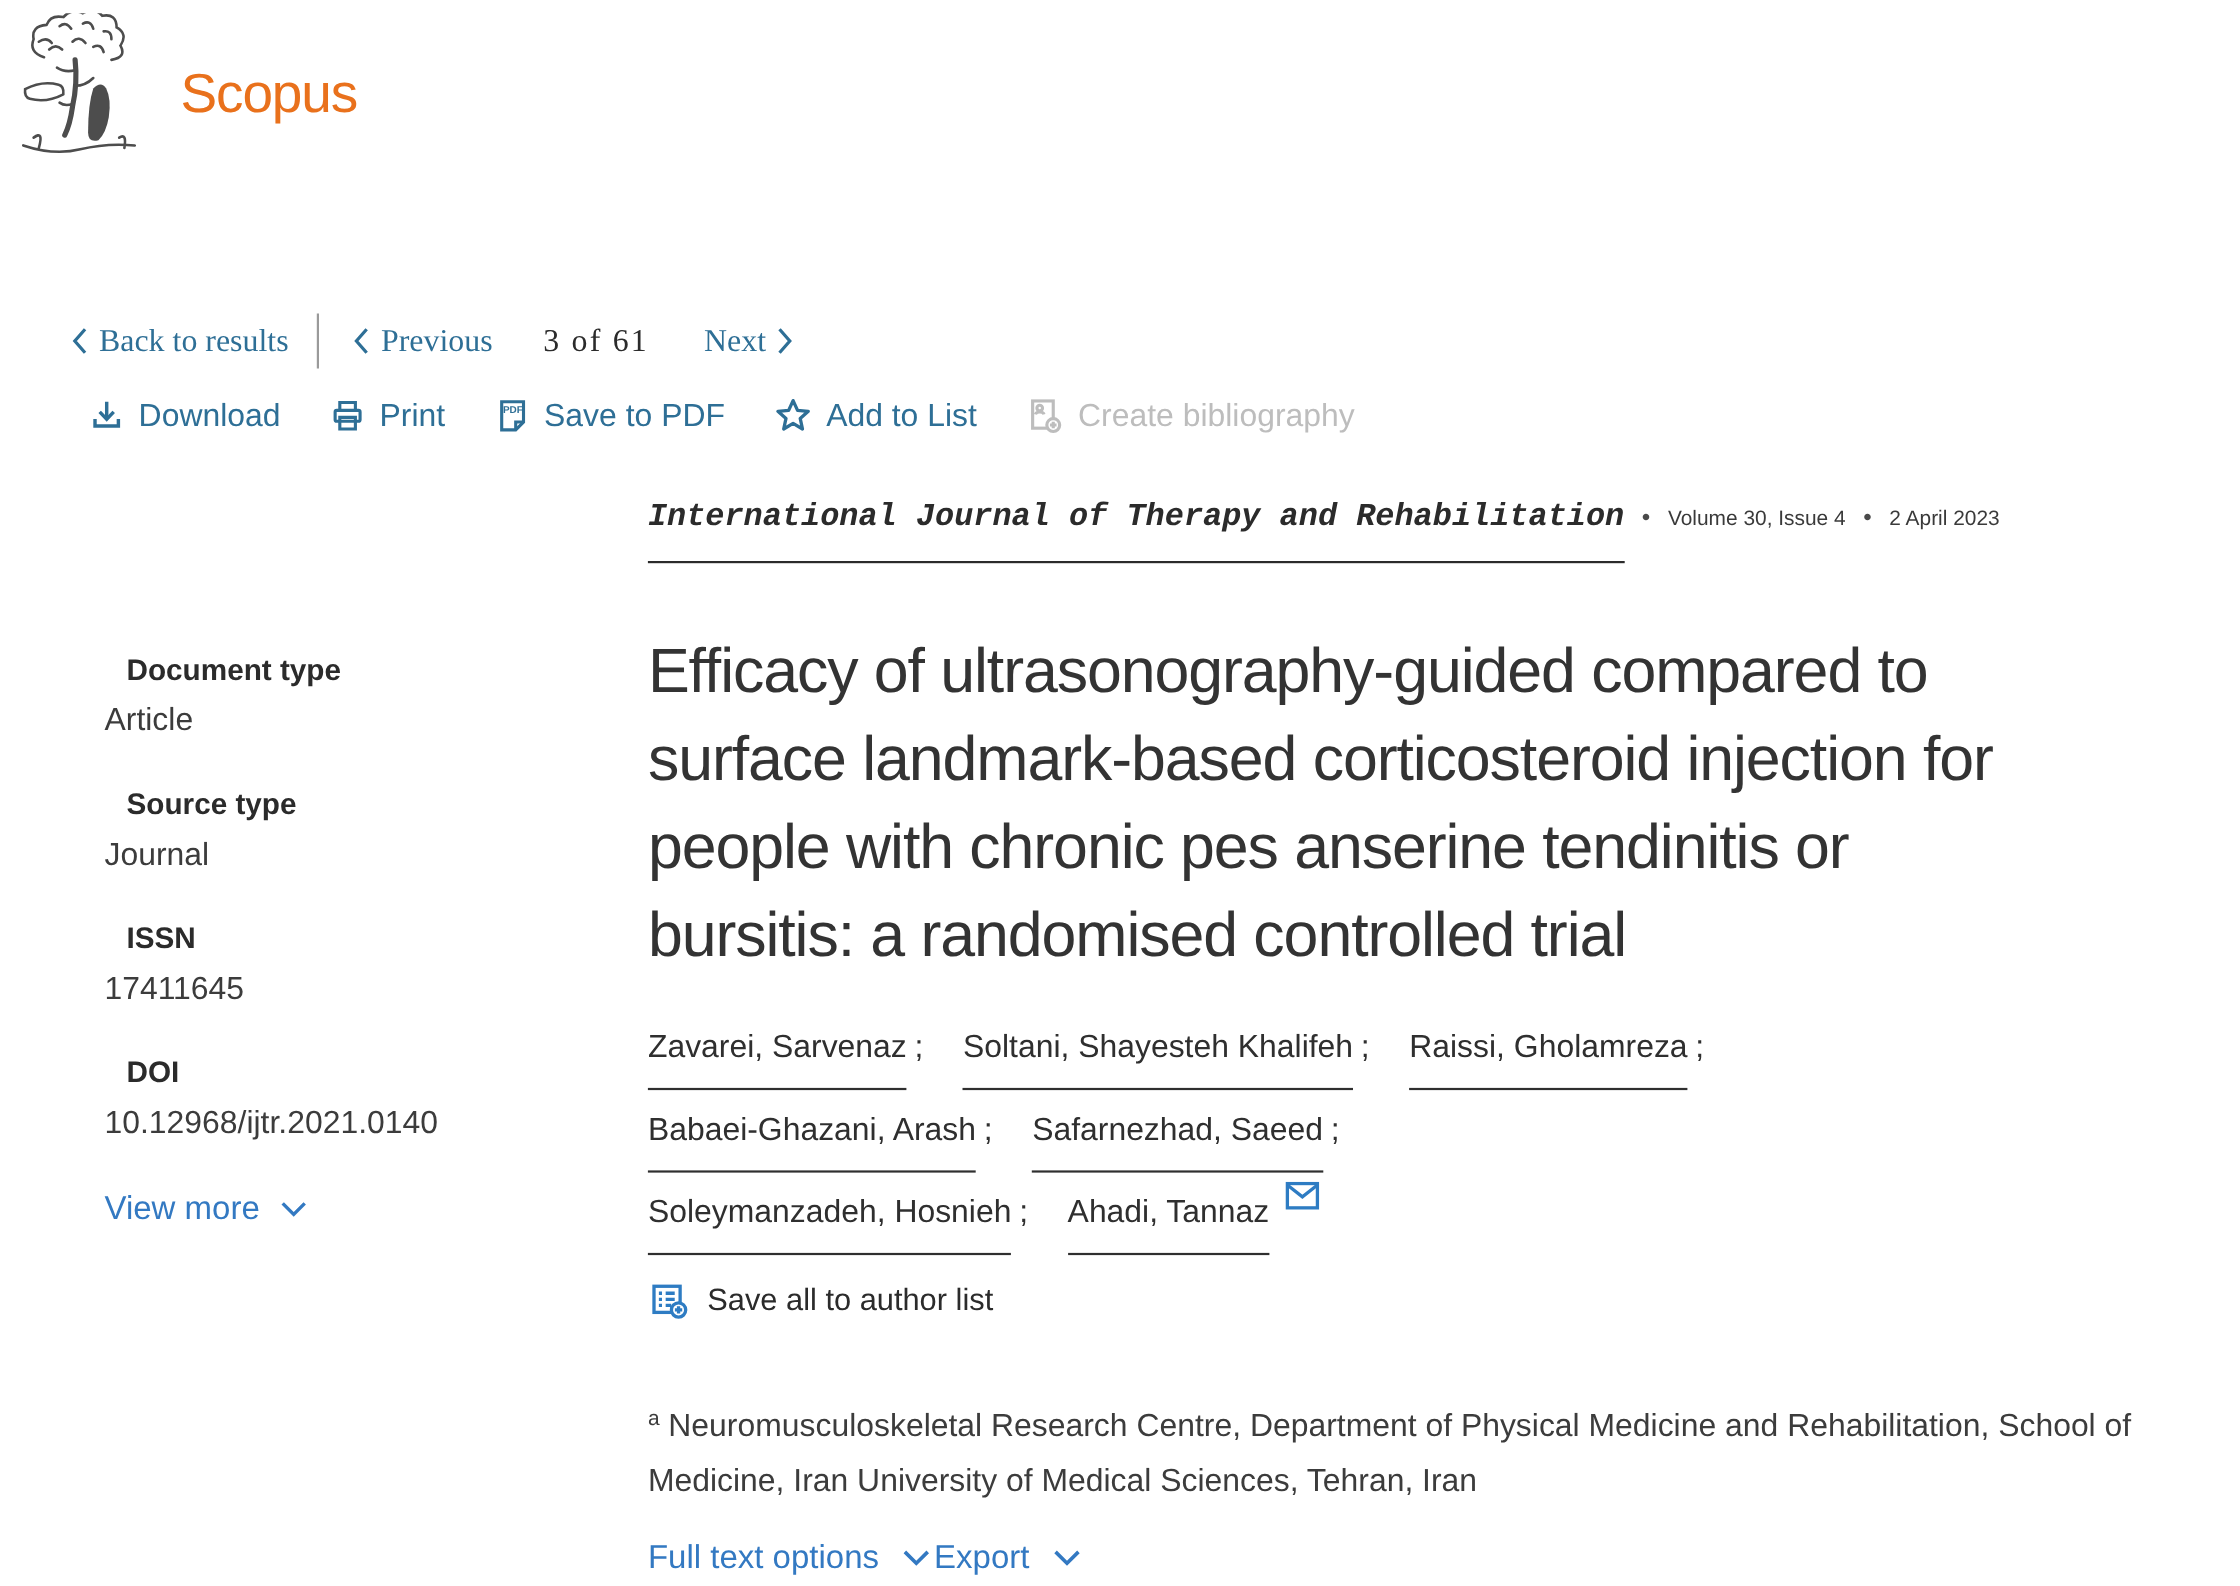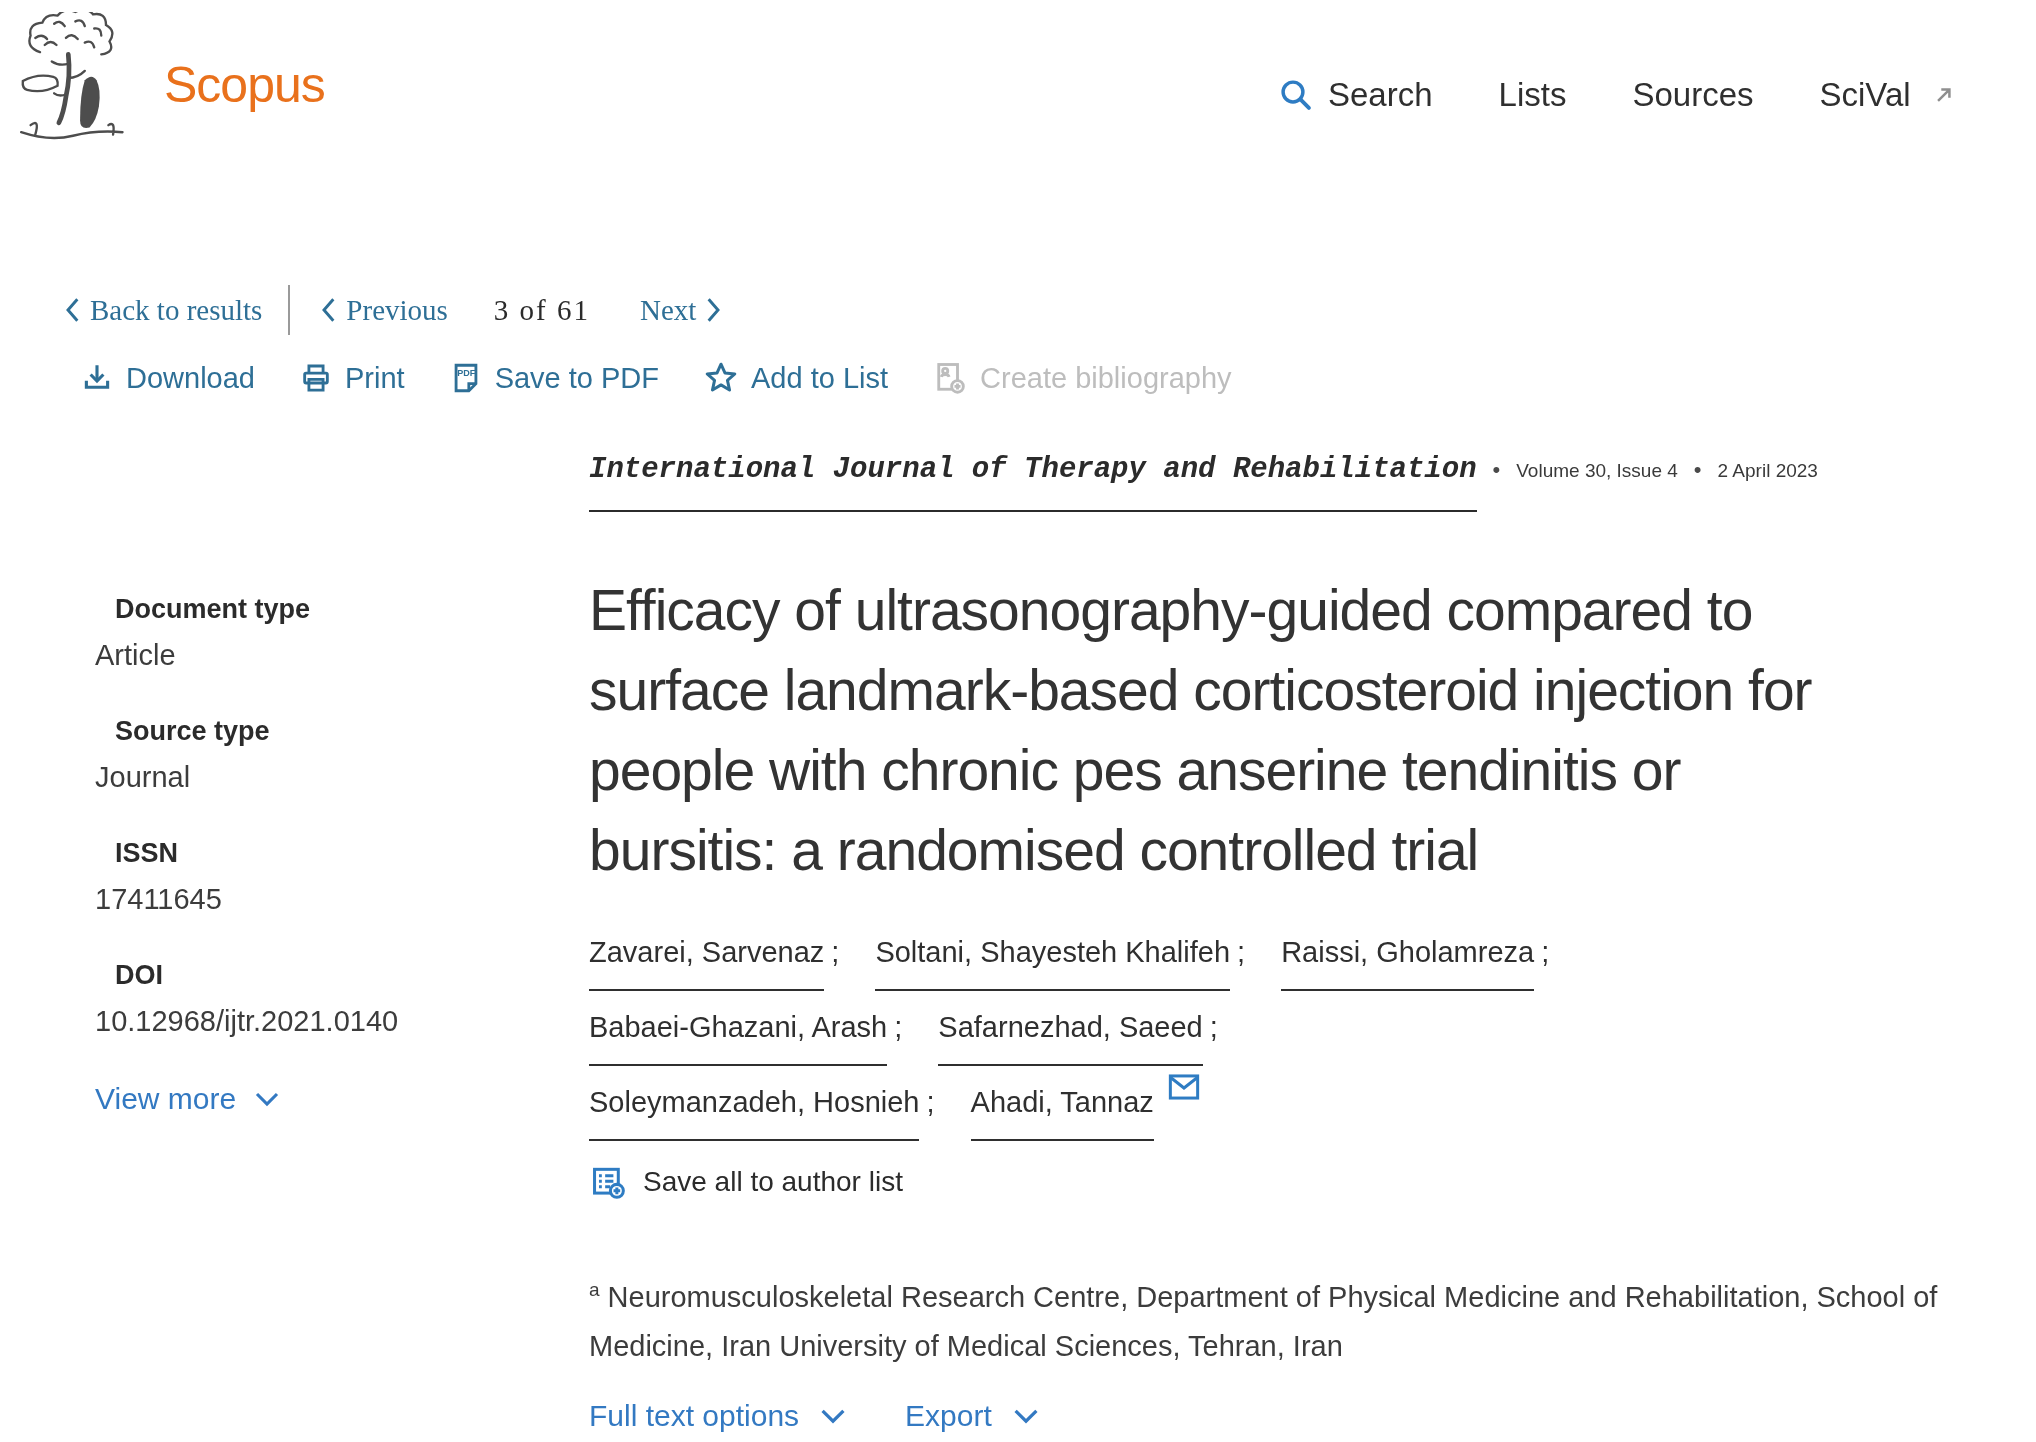"Search" nav.top-nav { html: <nav> <div> <span> <svg> <circle></circle> <line></line> </svg> </span> <span>Search</span> </div> <div> <span>Lists</span> </div> <div> <span>Sources</span> </div> <div> <span>SciVal</span> <span> <svg> <path></path> </svg> </span> </div> </nav> -> none }
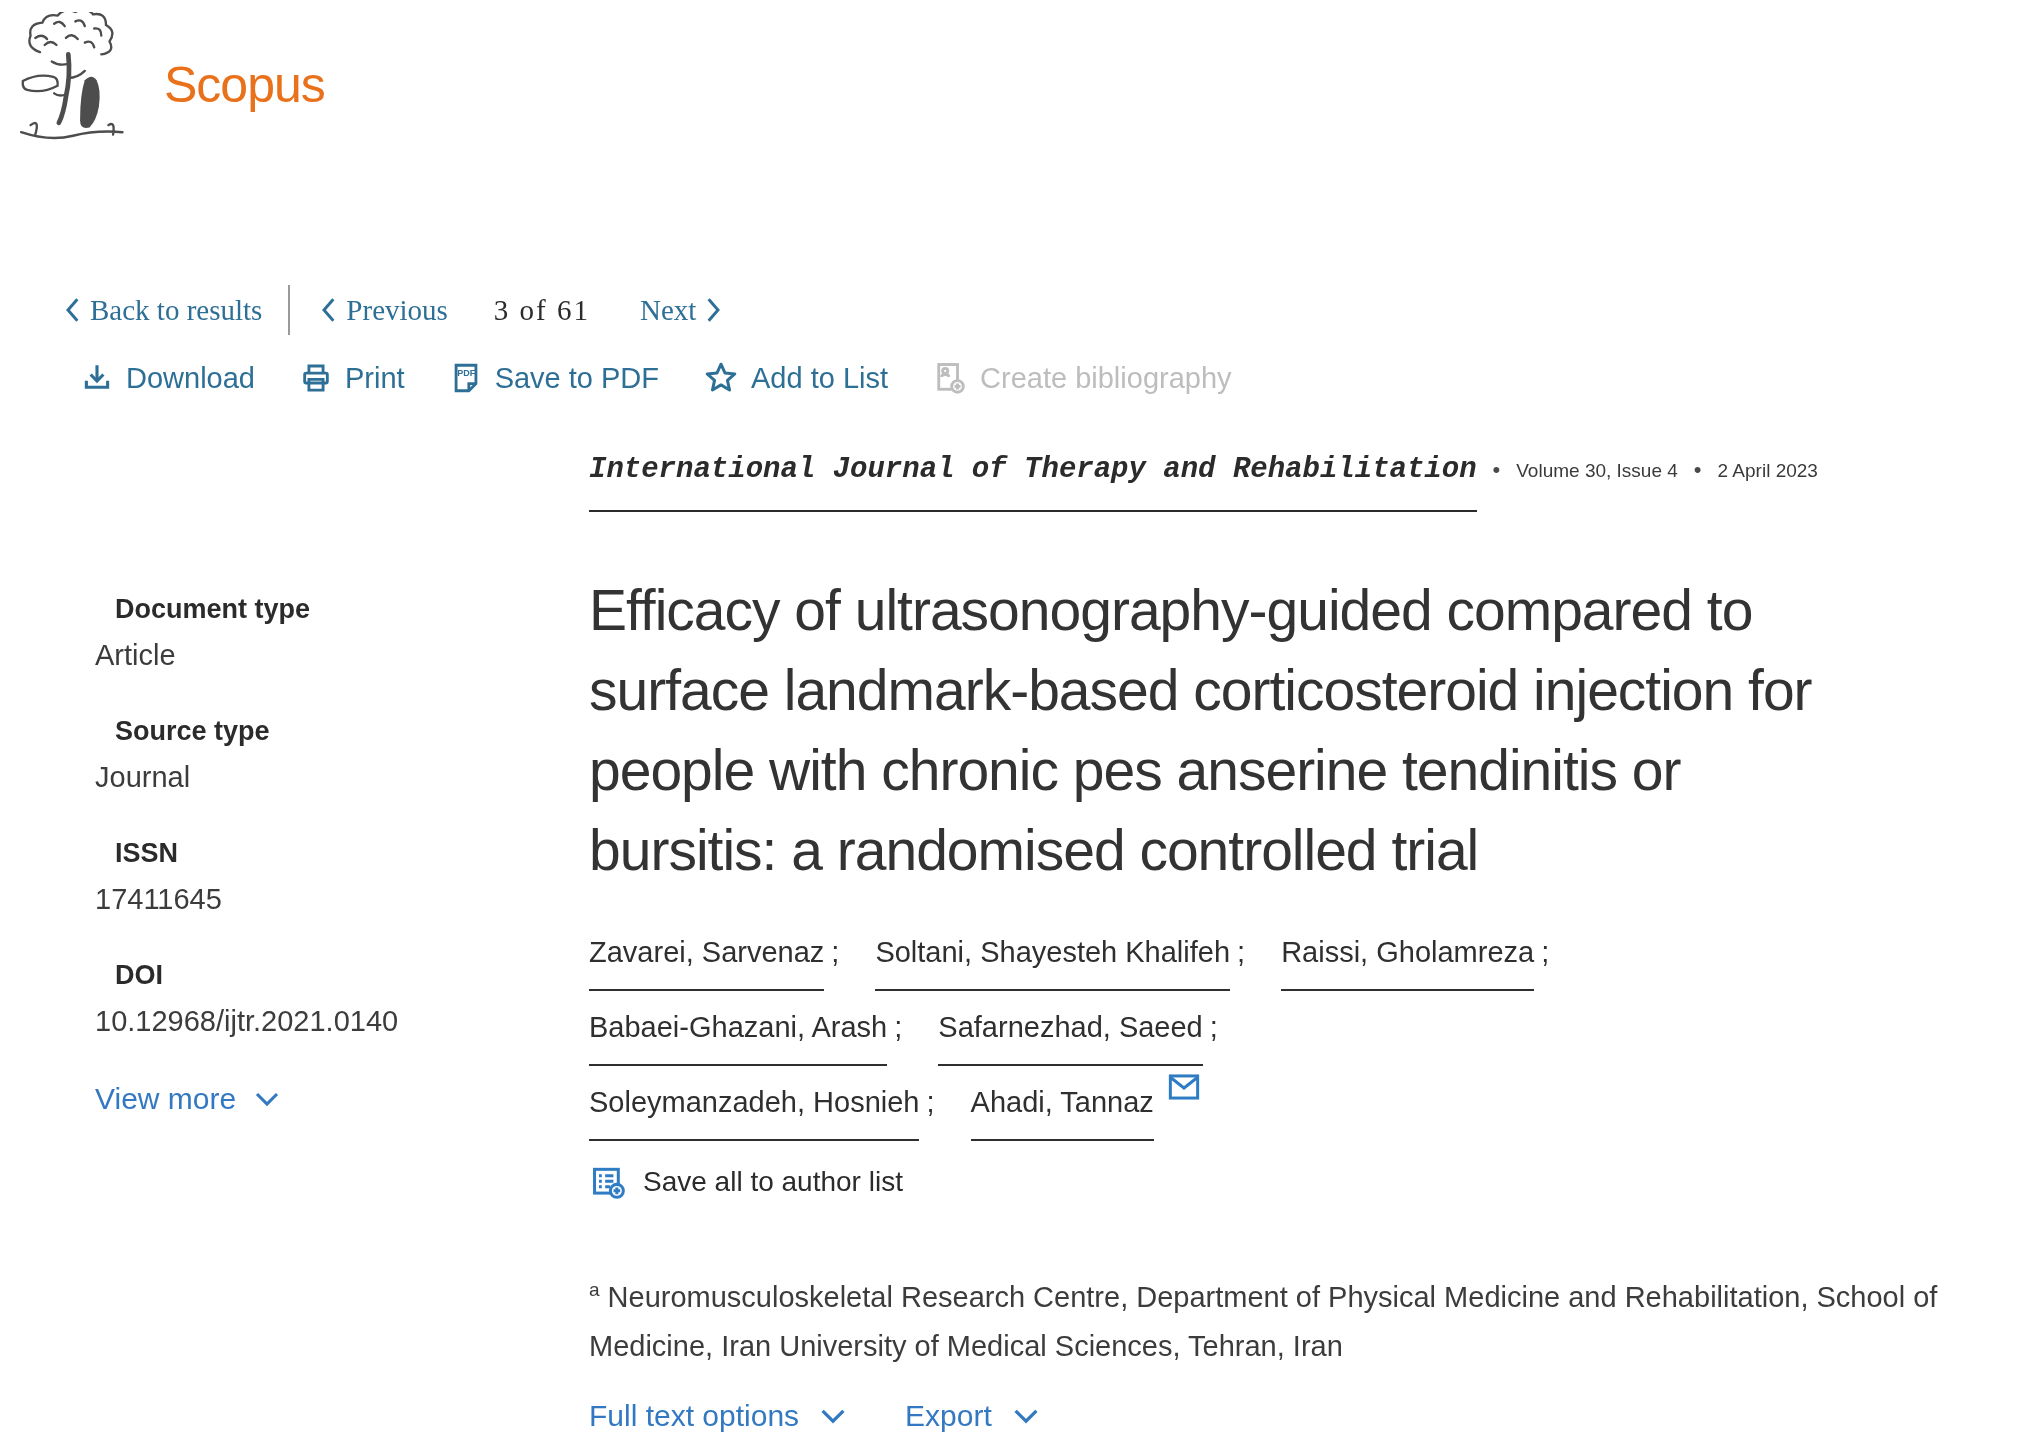"Full text options" .fulltext-row { gap: 56px -> none }
